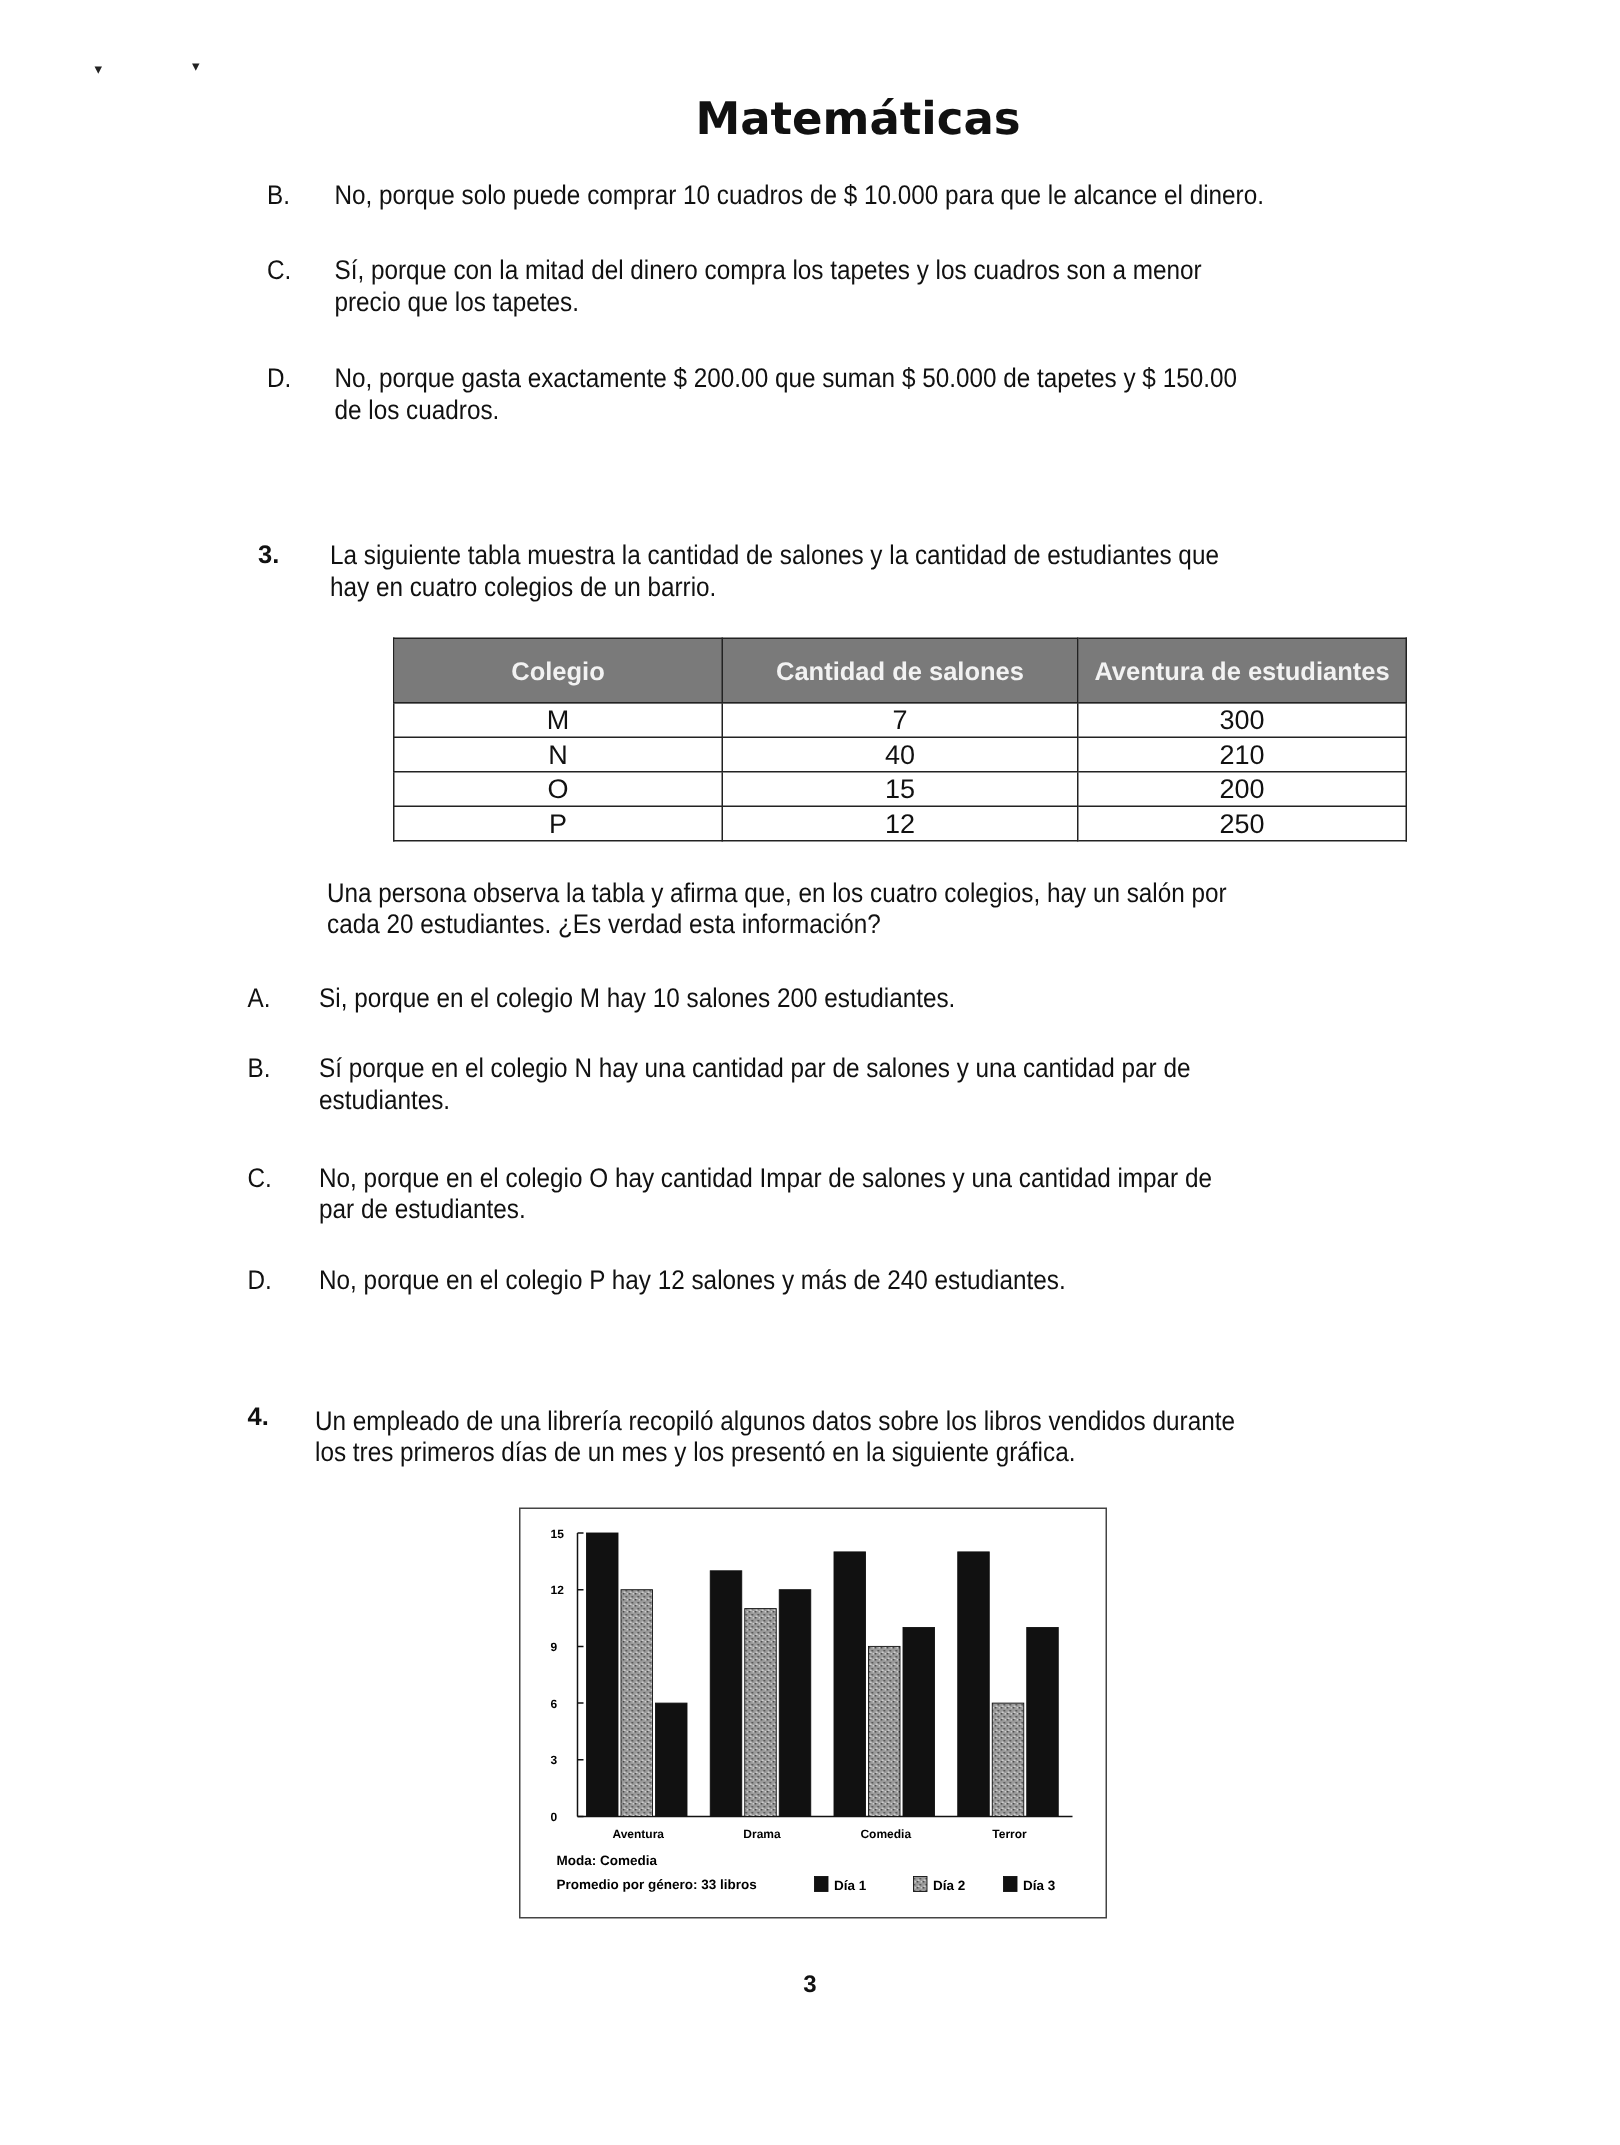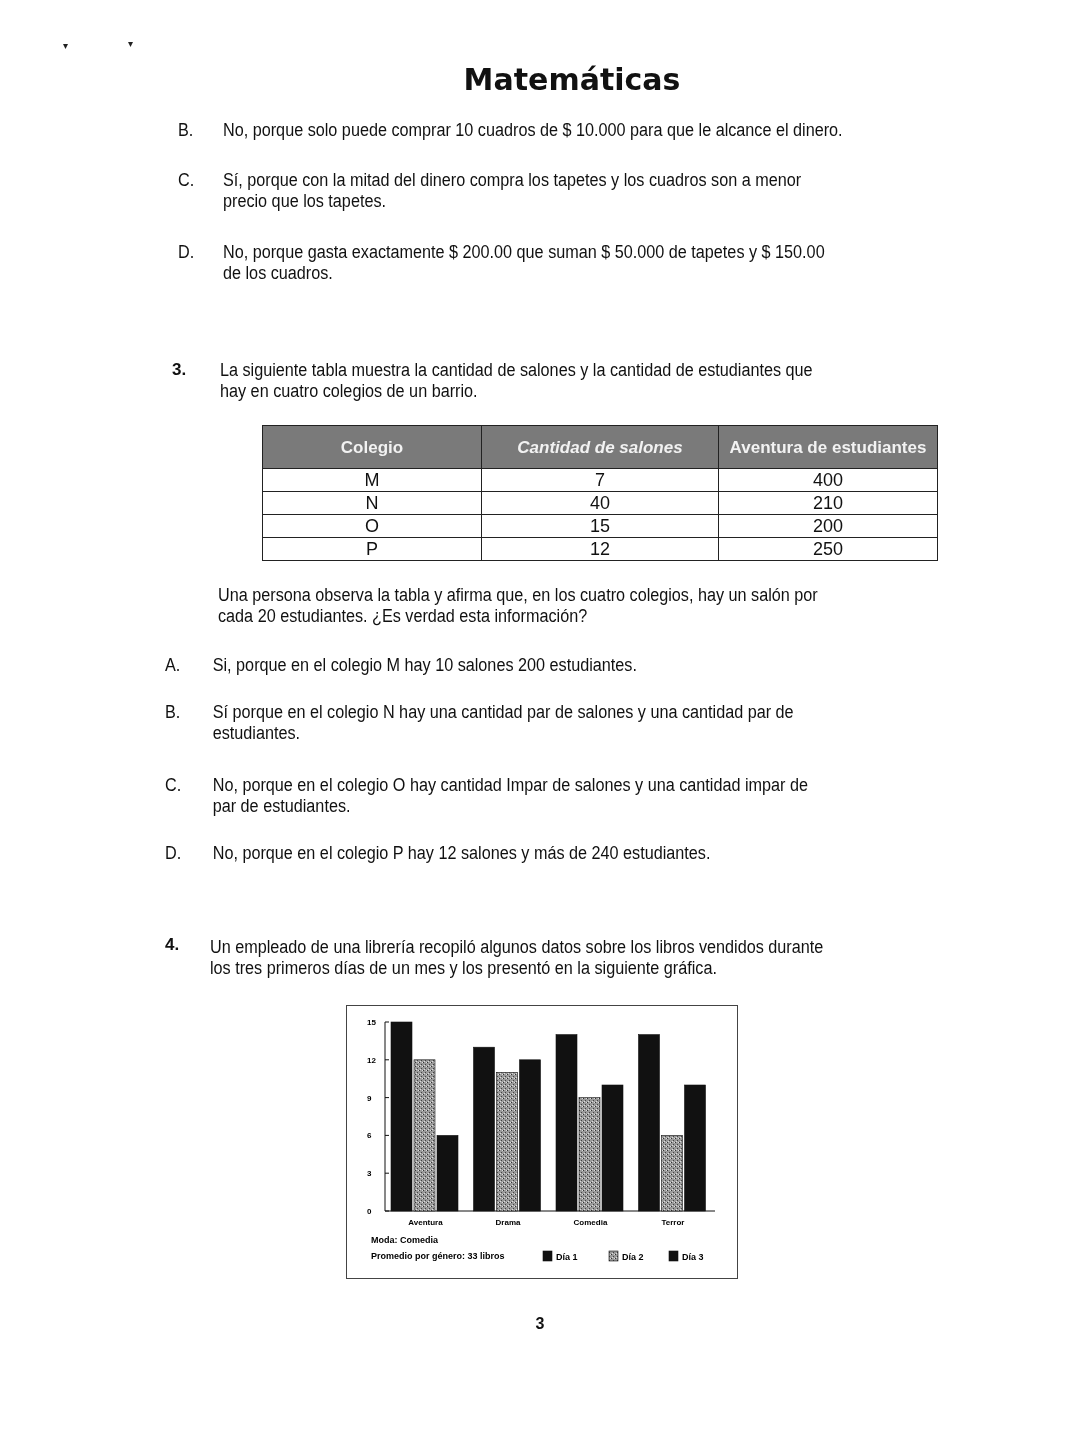"Cantidad de salones" th { font-style: italic -> none }
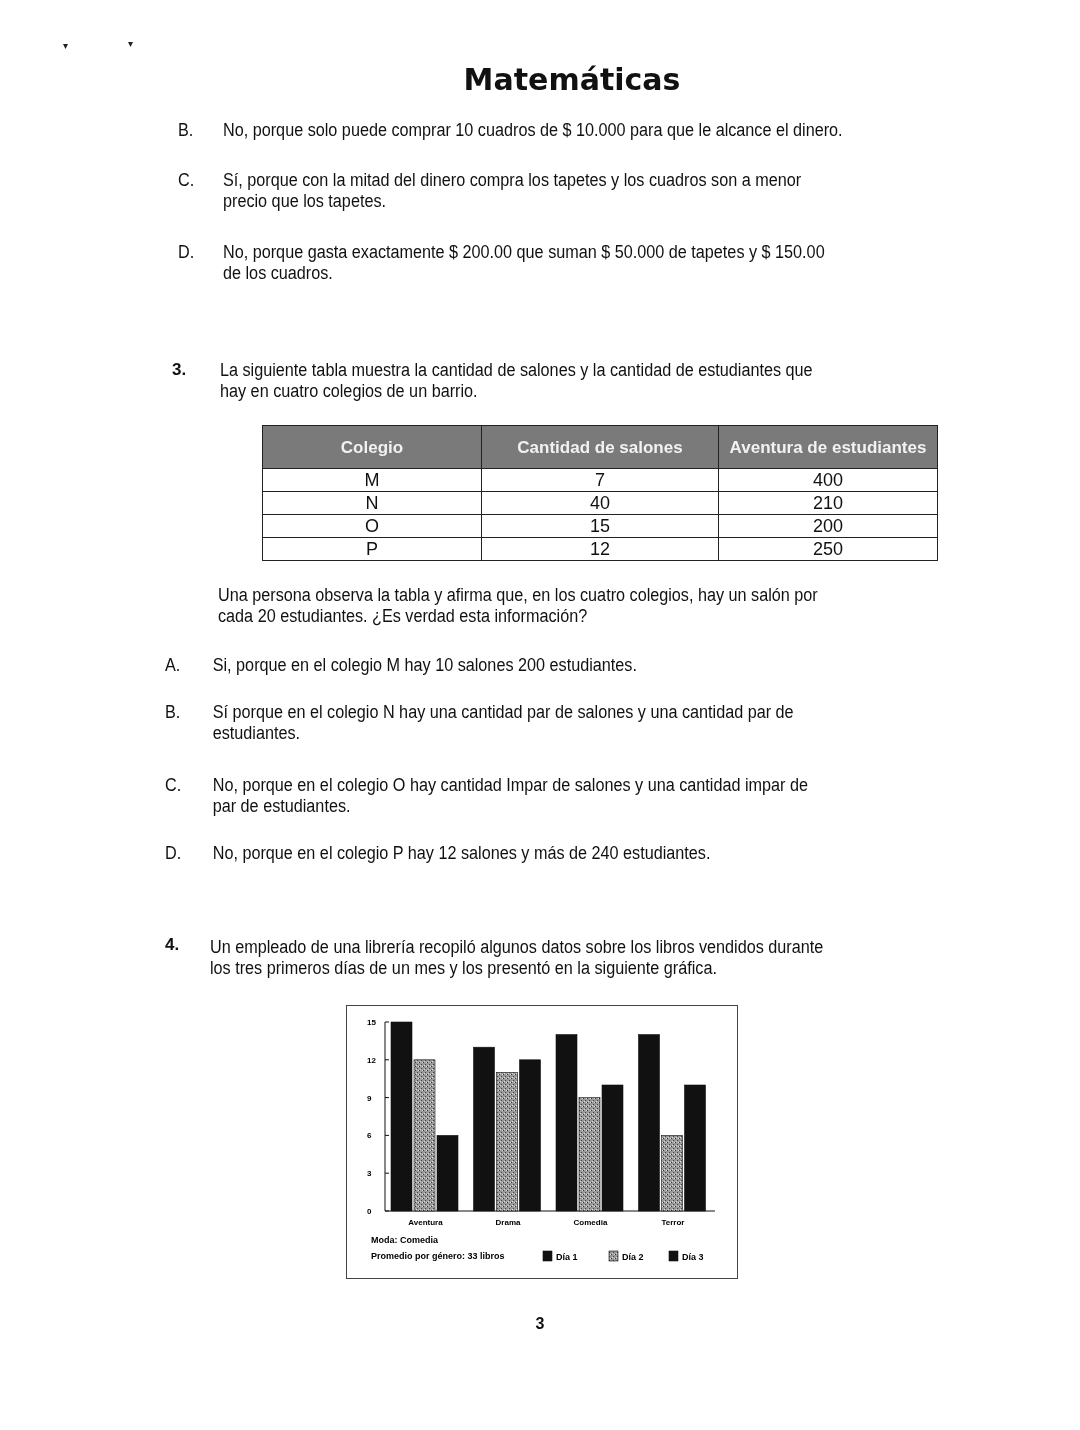"400" td { text: 400 -> 300 }
